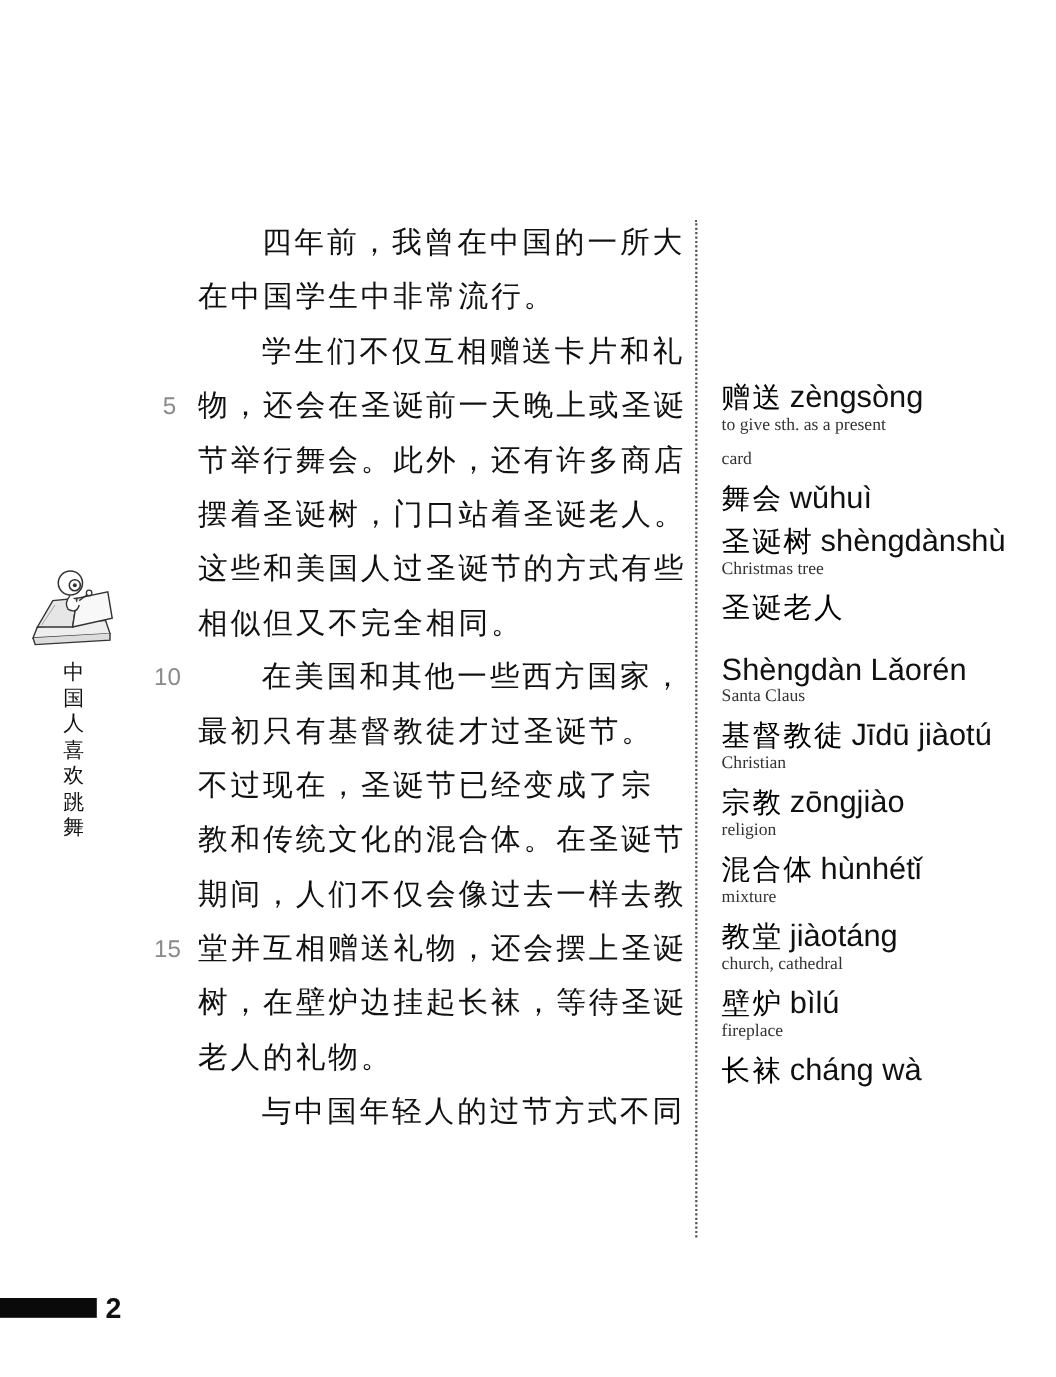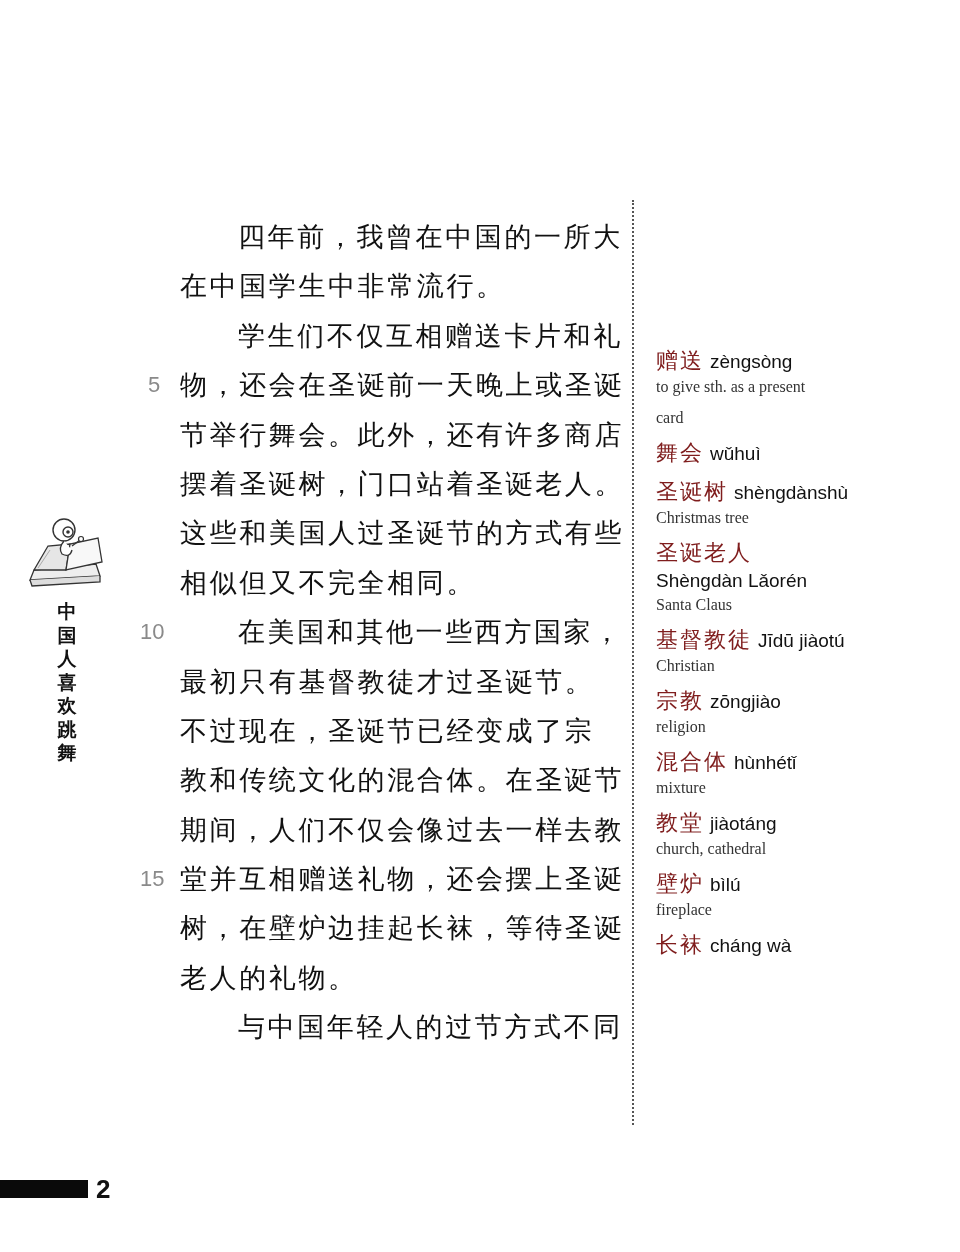"四年前，我曾在中国的一所大" .main-text { top: 212px -> 196px }
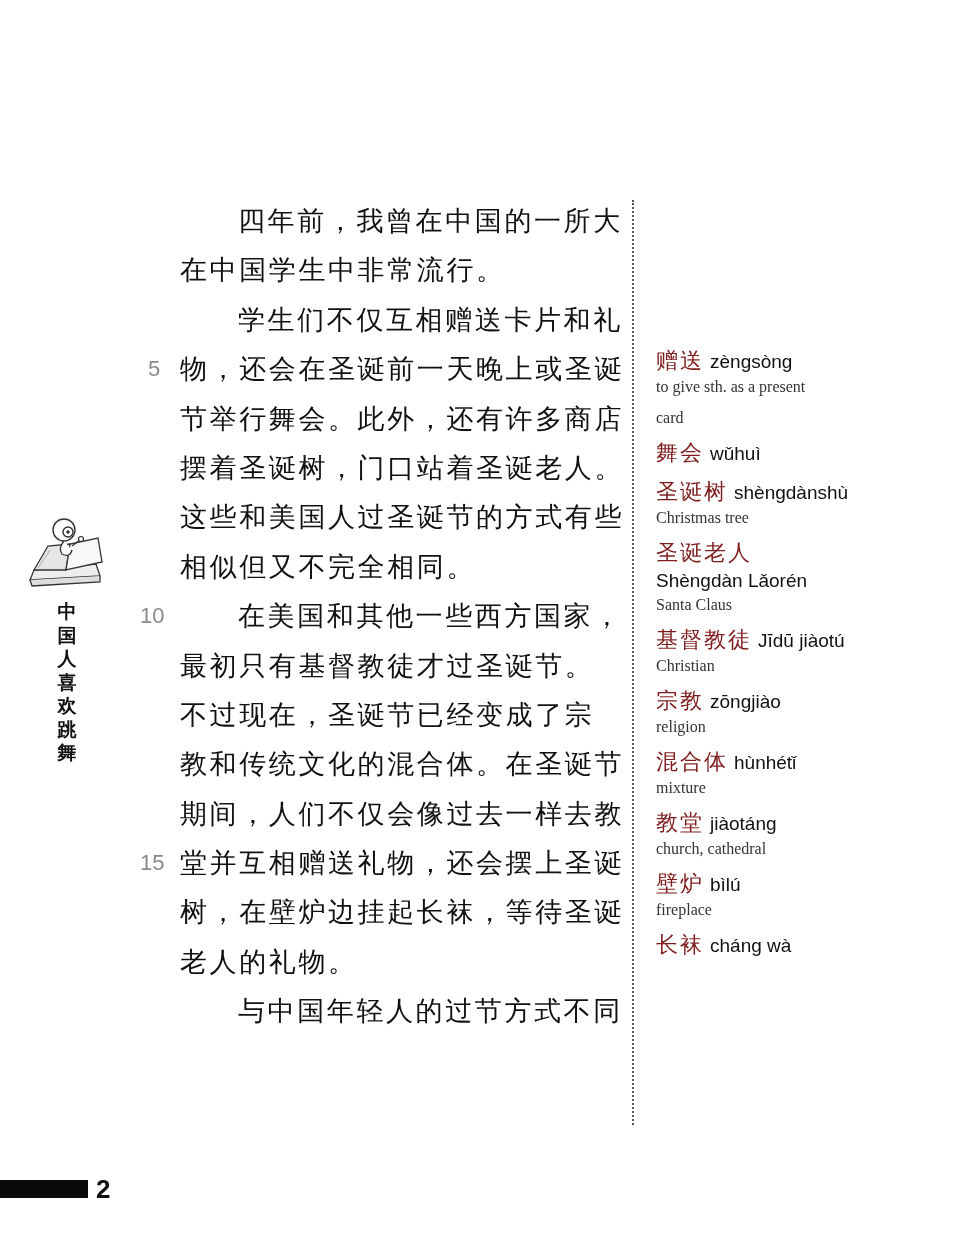"赠送" .gloss-hanzi { color: #7f1d1d -> #000000; font-size: 22px -> 26px }
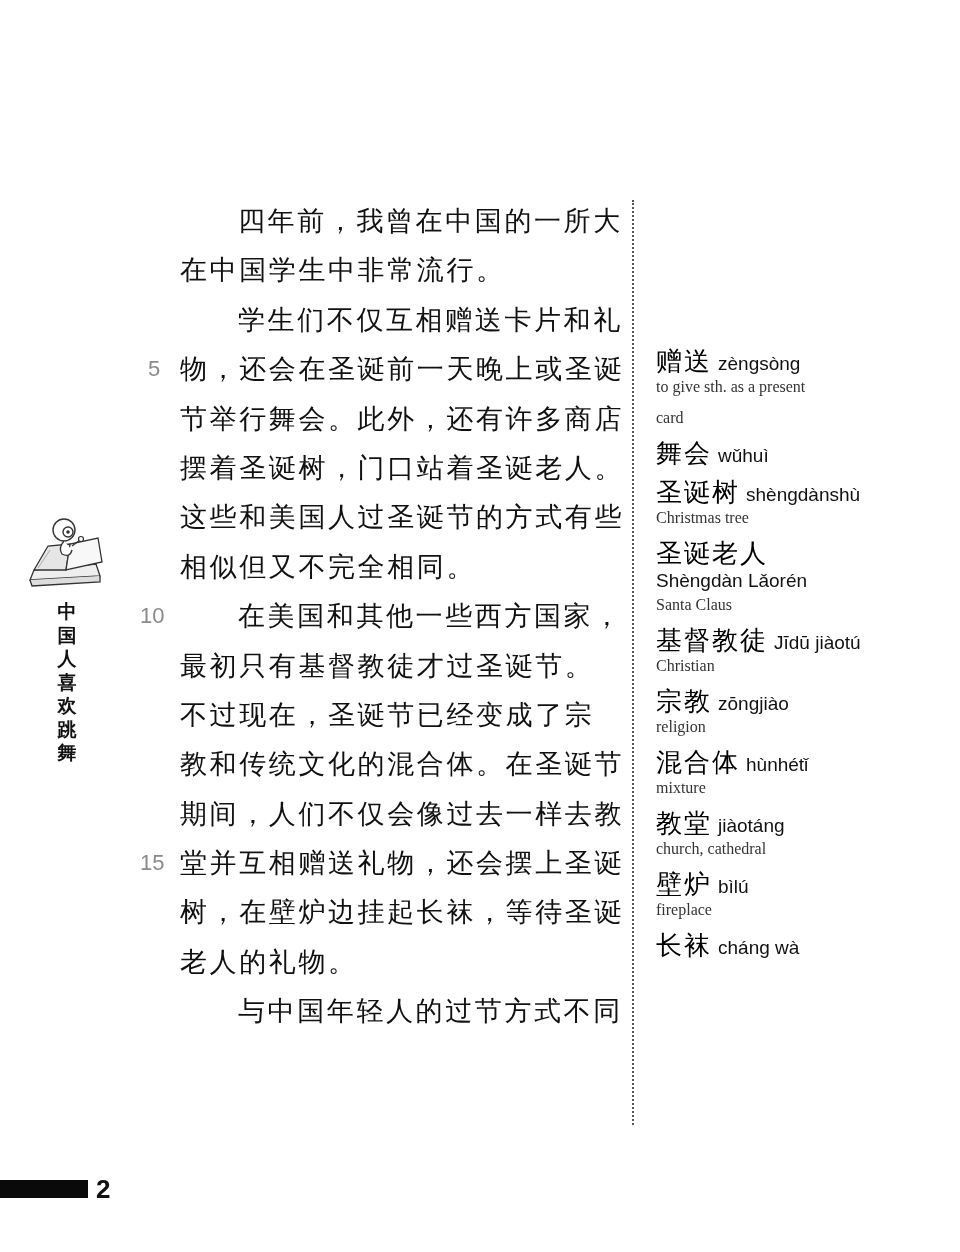"zèngsòng" .gloss-pinyin { font-size: 19px -> 28px; margin-top: none -> 28px }
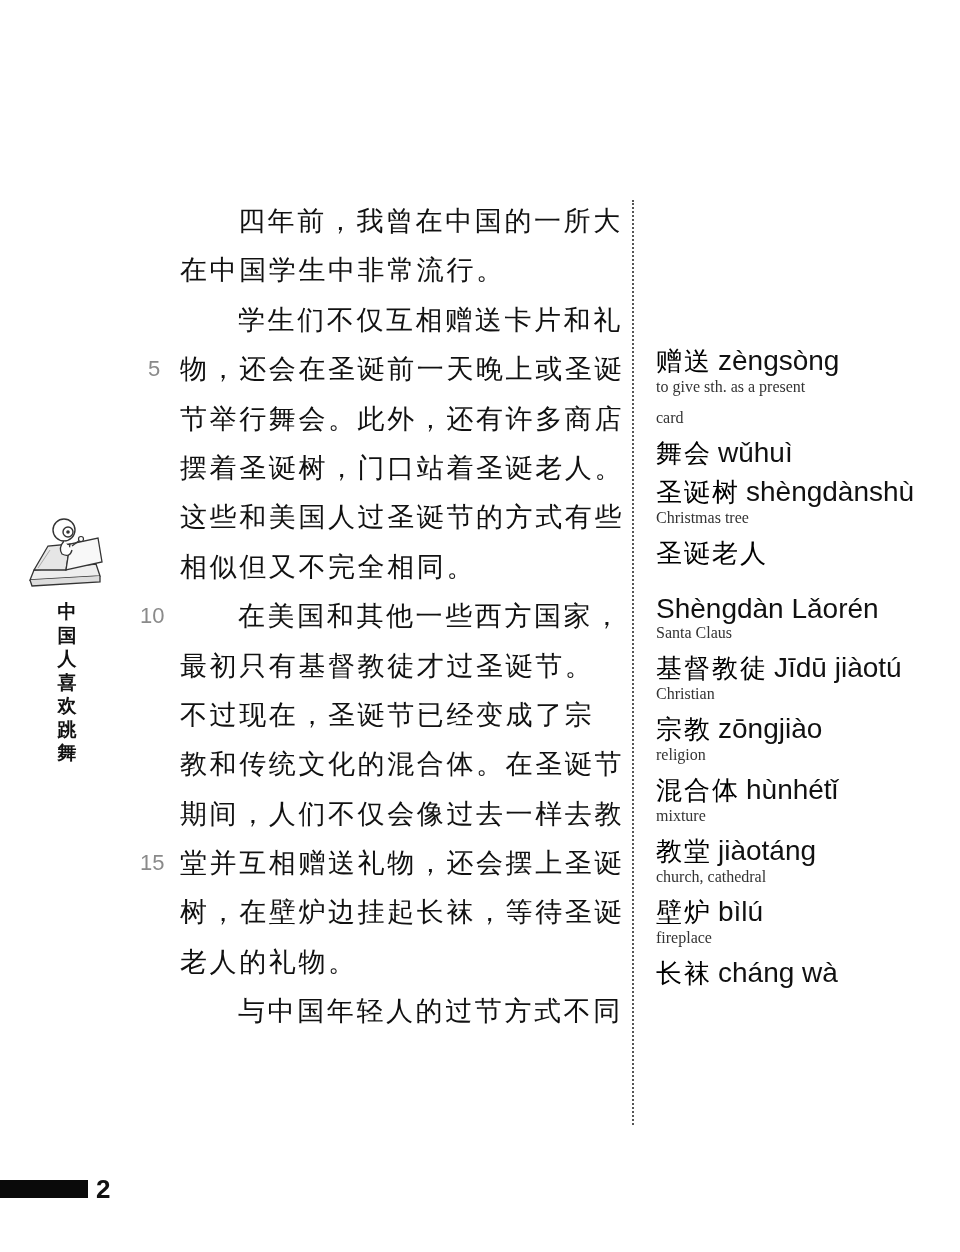"中国人喜欢跳舞" .chapter-title { font-weight: bold -> normal }
